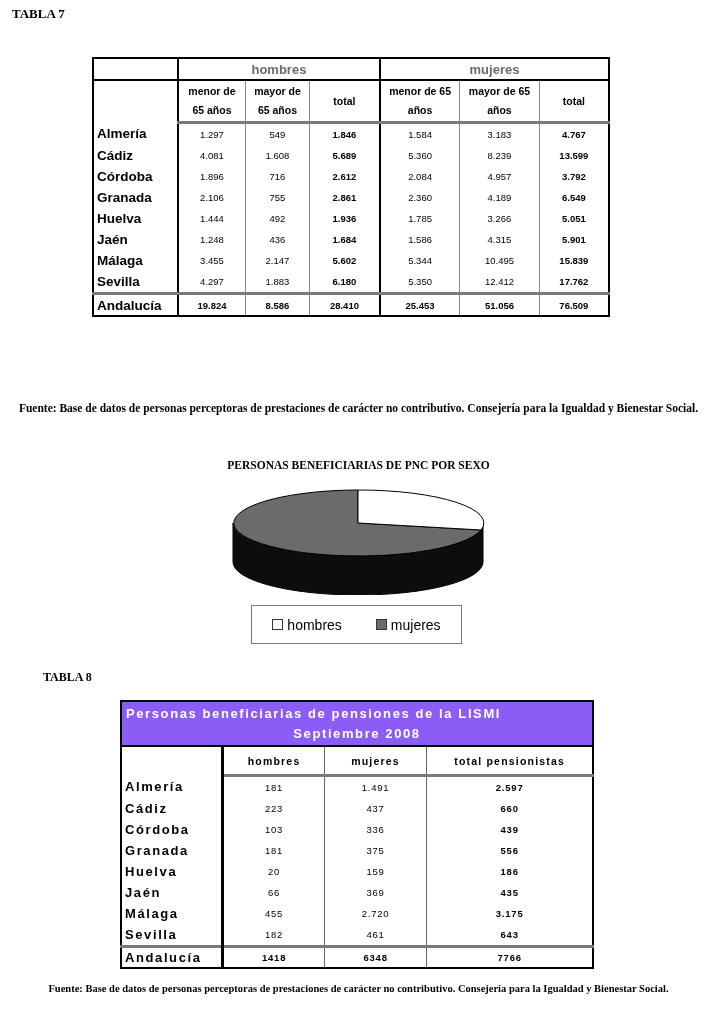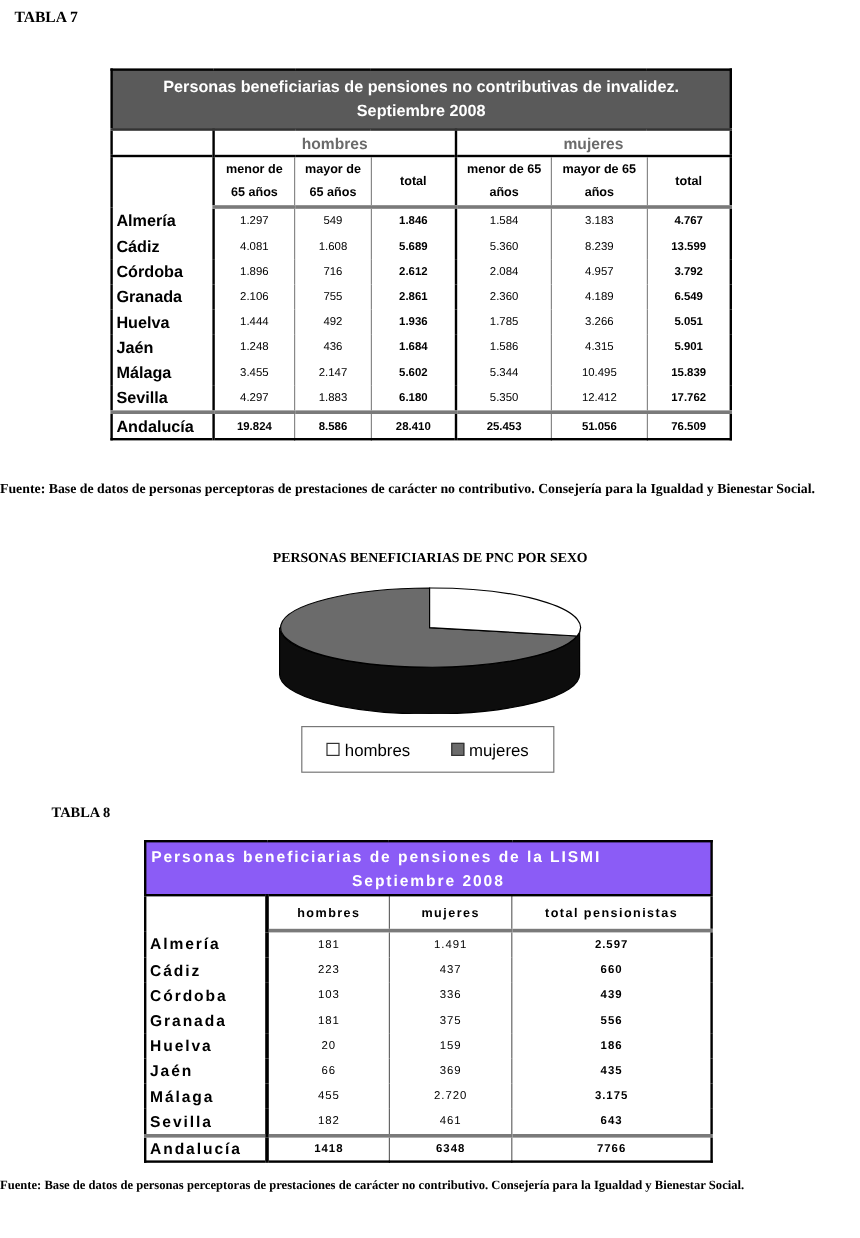"Personas beneficiarias de pensiones no" tr { html: <tr> <td> <span>Personas beneficiarias de pensiones no contributivas de invalidez.</span><br> <span>Septiembre 2008</span> </td> </tr> -> none }
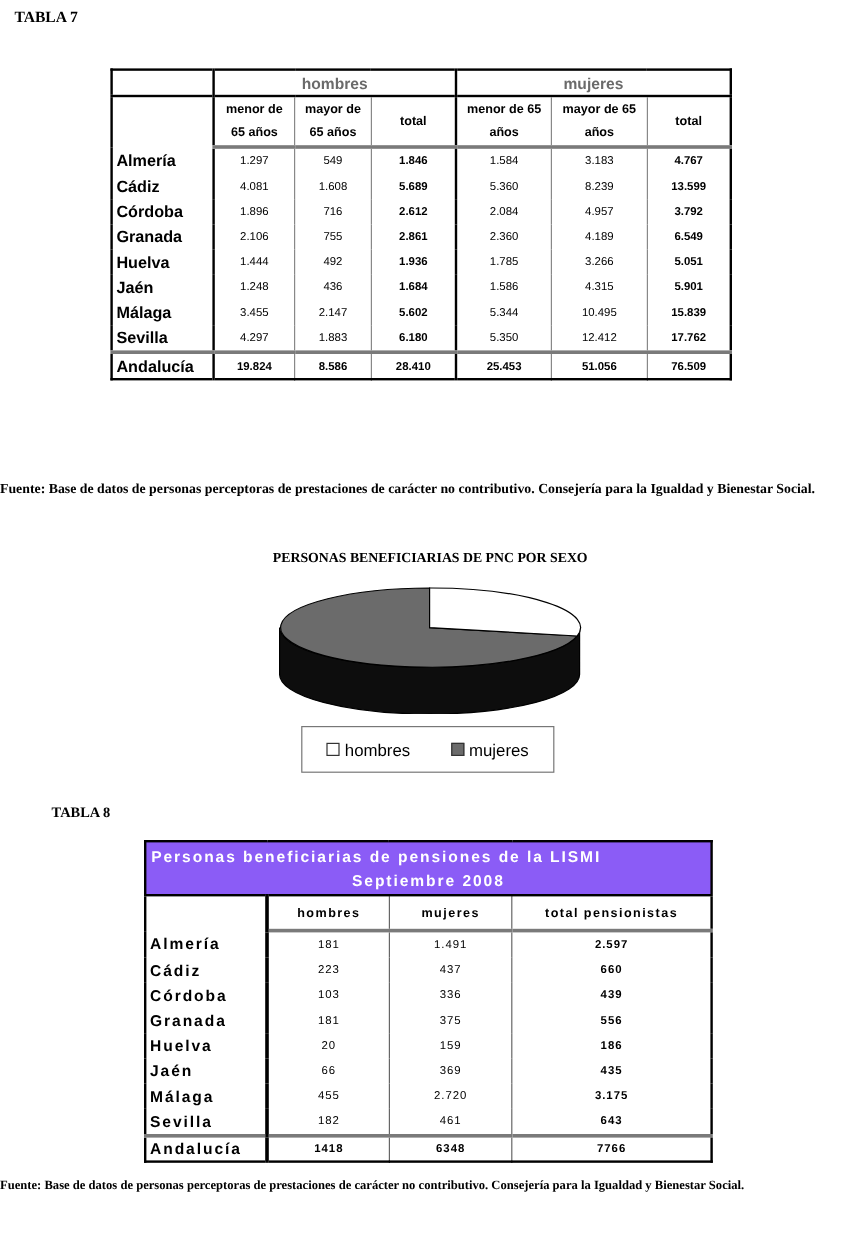"Fuente: Base de datos de" .fuente { text-align: left -> center }
